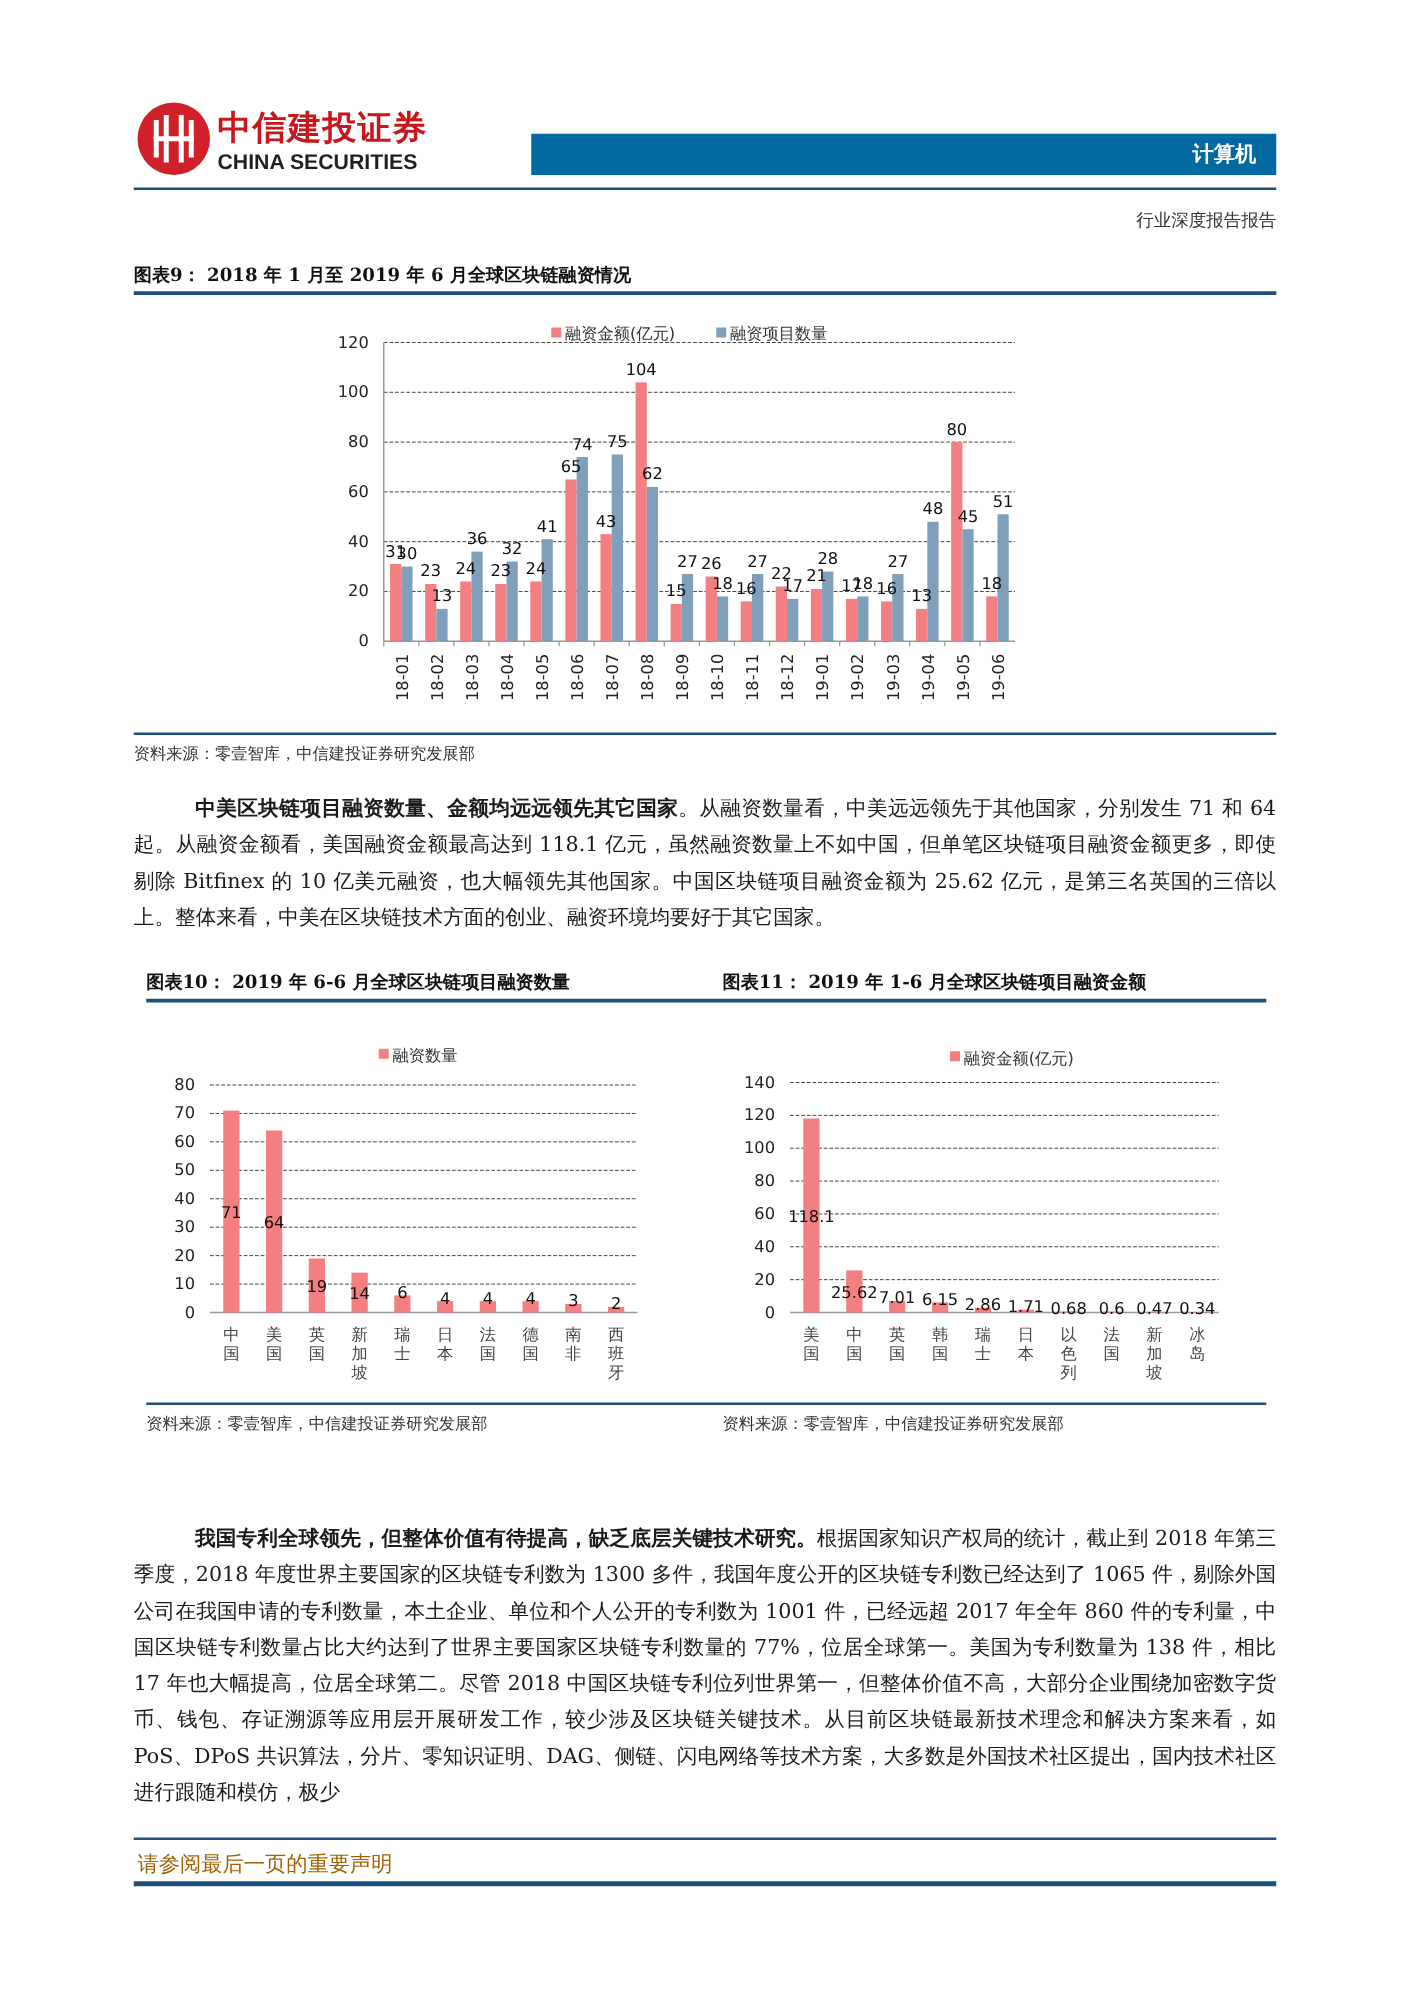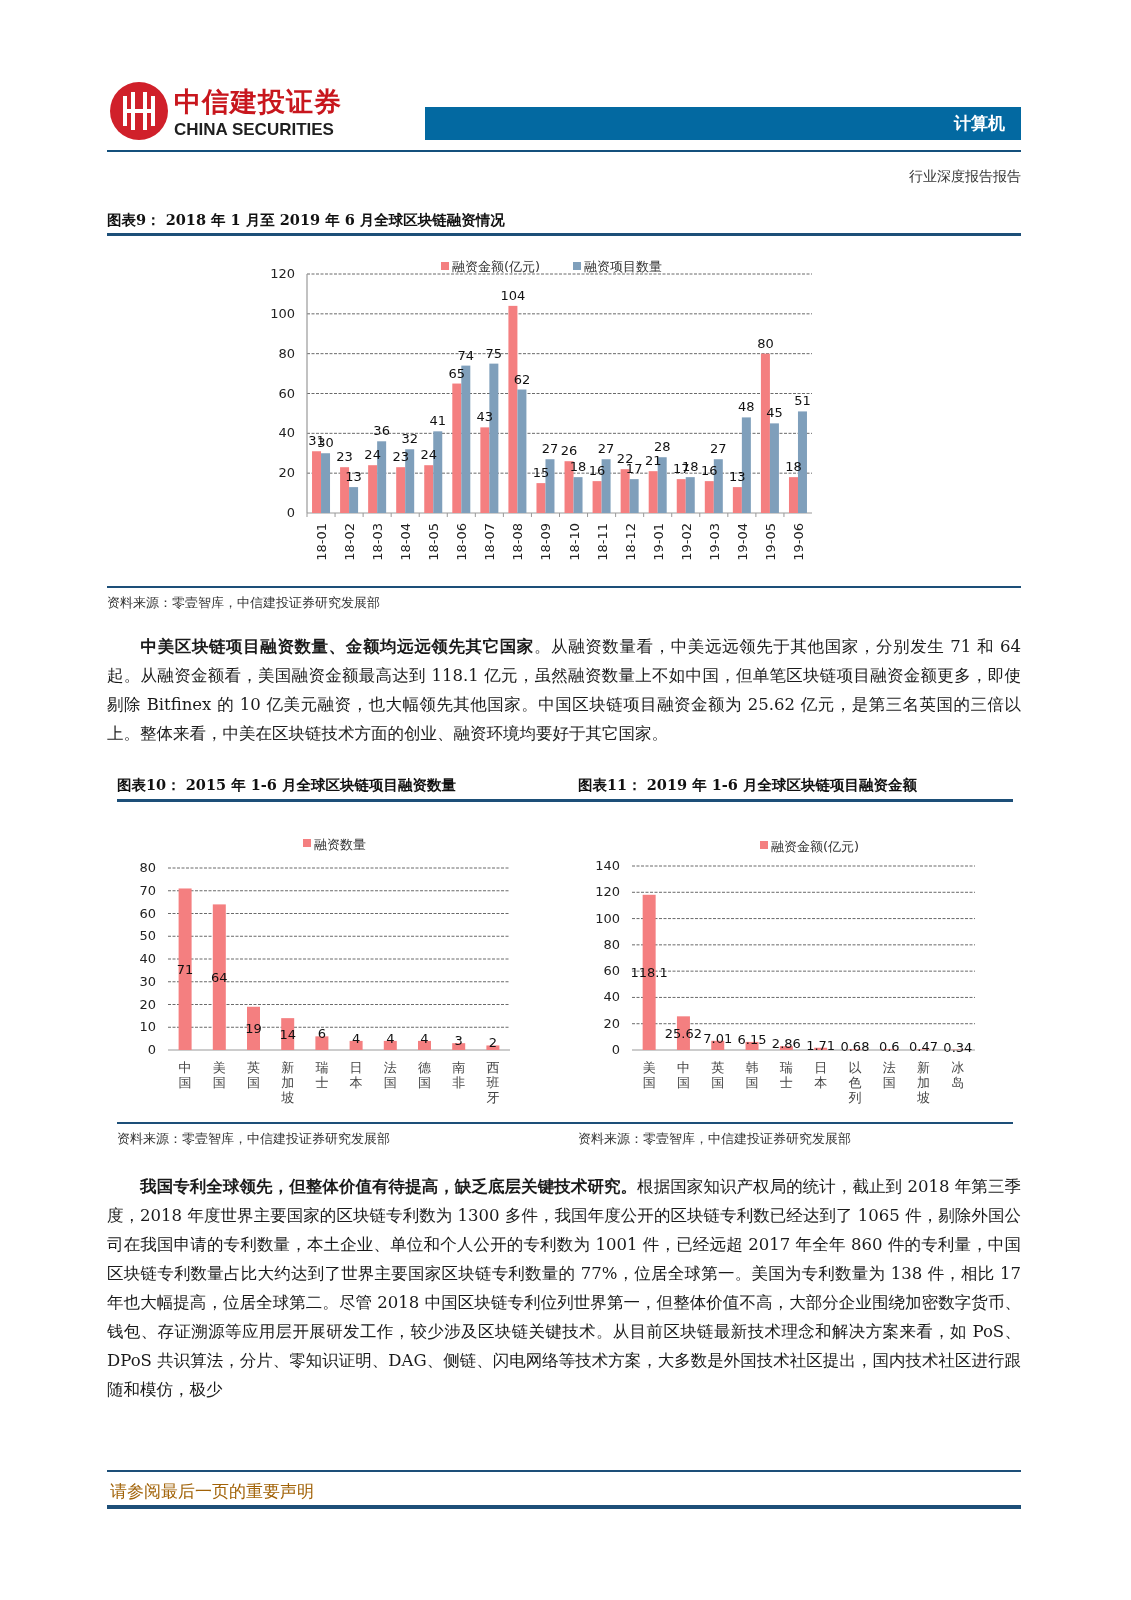"中美区块链项目融资数量、金额均远远领先其它国家" .para b { margin-left: none -> 16px }
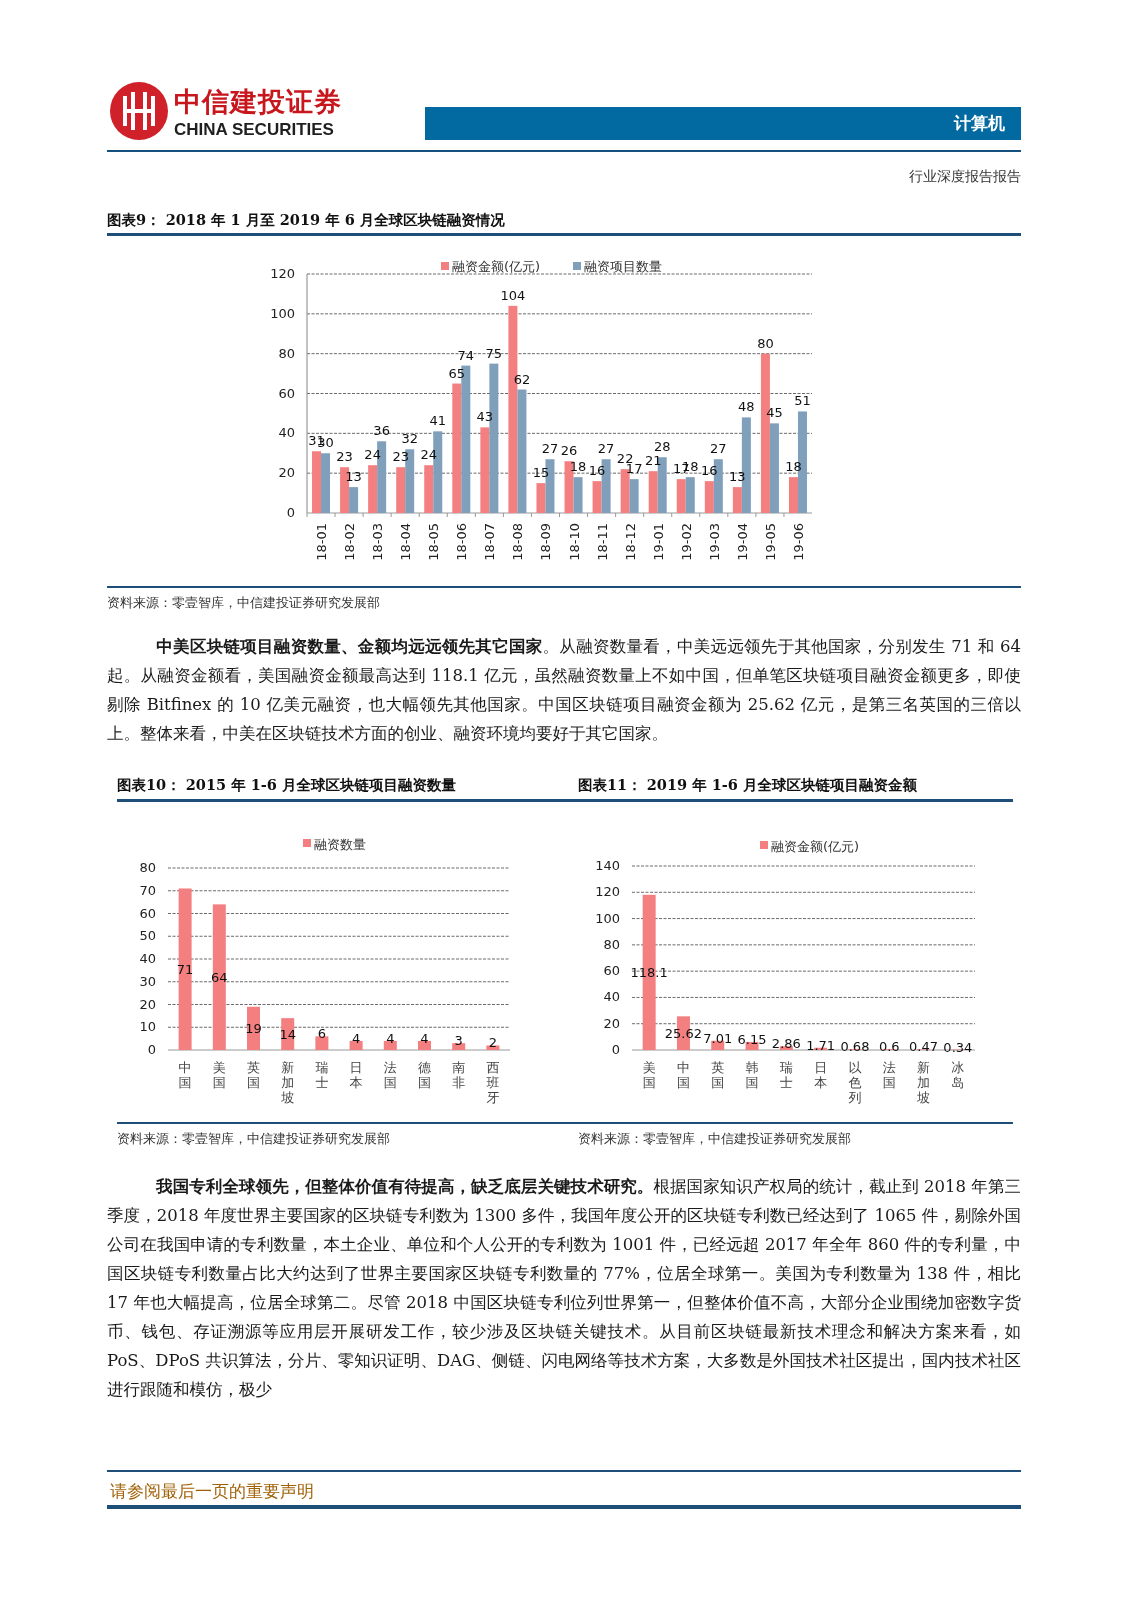"图表10： 2015 年 1-6 月全球区块链项目融资数量" div.abs { text: 2015 年 1-6 -> 2019 年 6-6 }
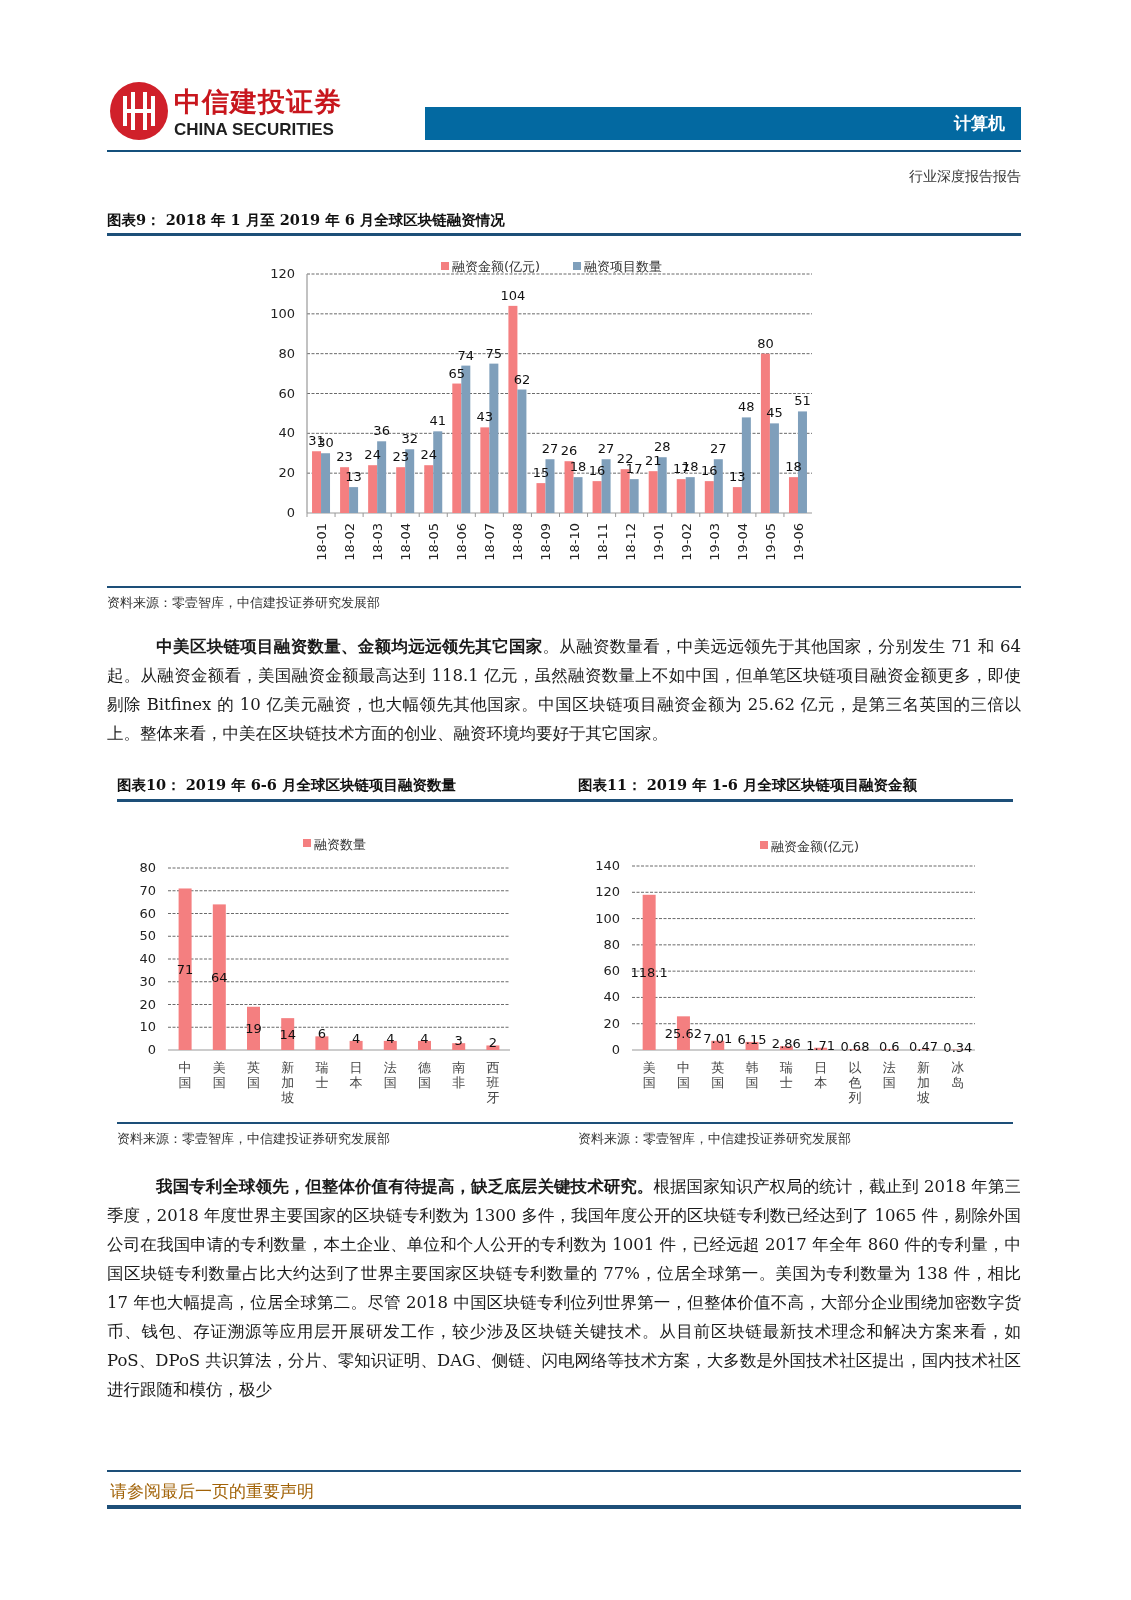"我国专利全球领先，但整体价值有待提高，缺乏底层关键技术研究。根据国家知识产权局的" div.abs { top: 1172px -> 1216px }
